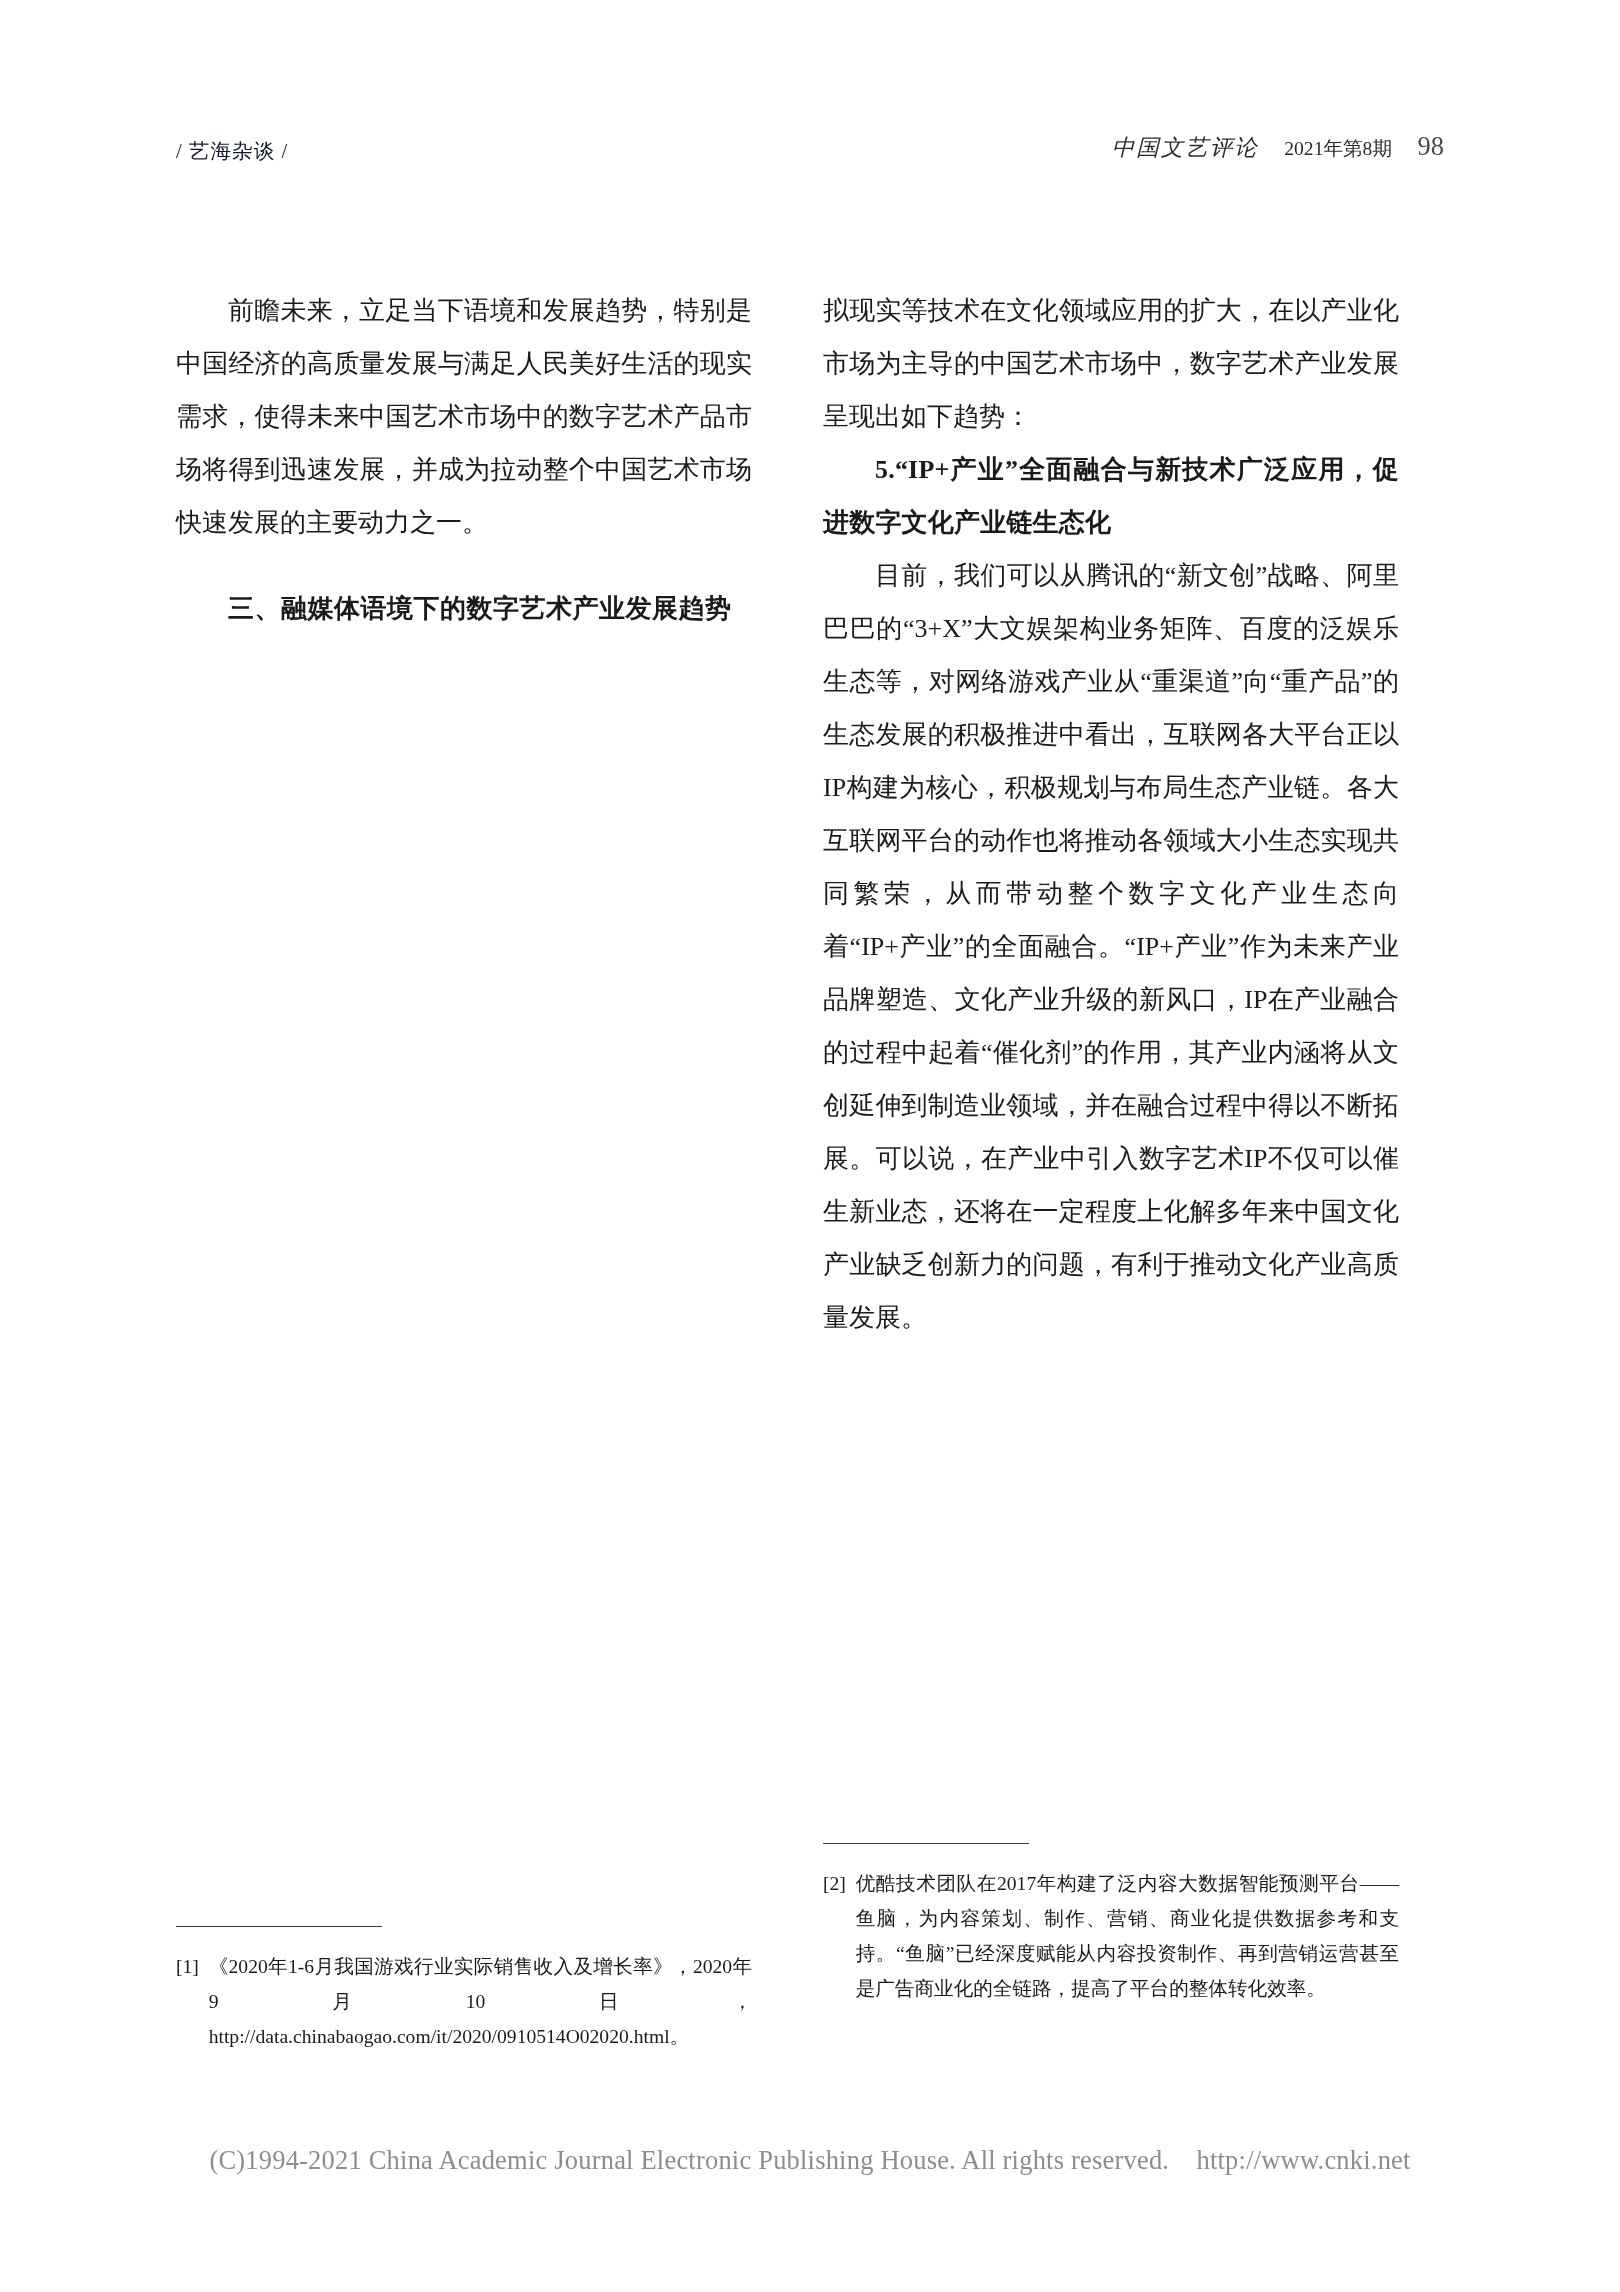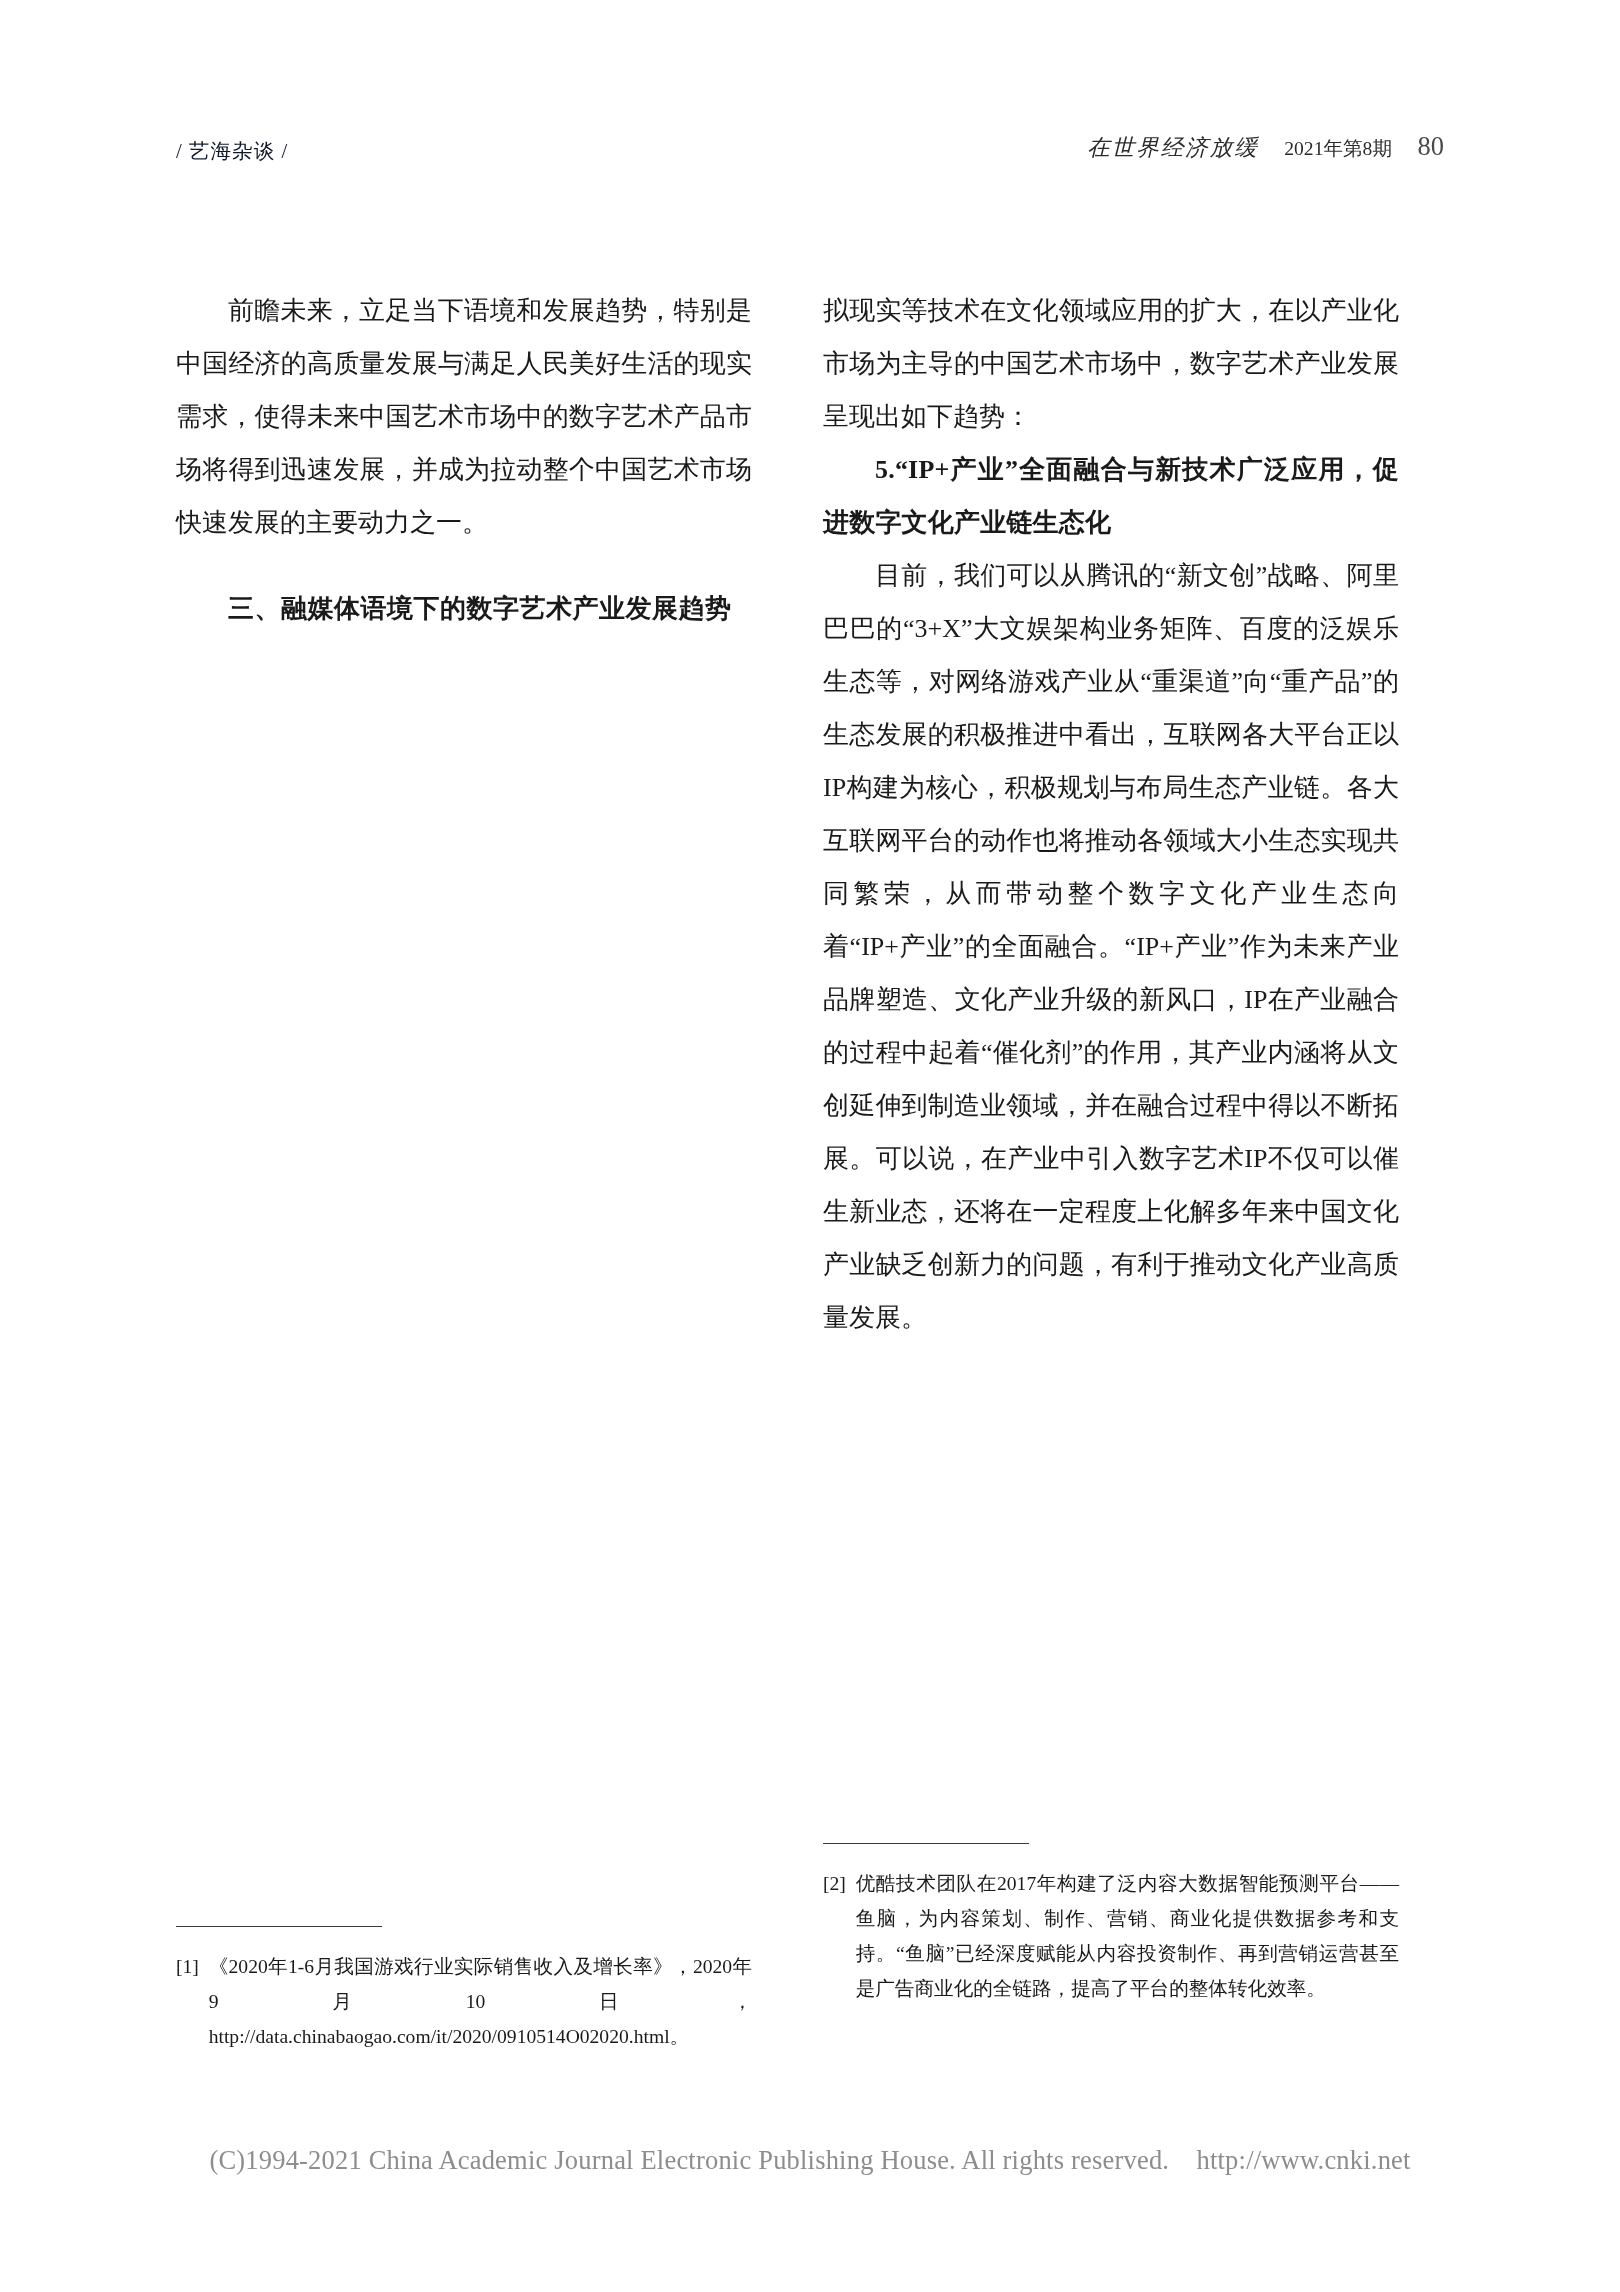"在世界经济放缓" span.journal-name { text: 在世界经济放缓 -> 中国文艺评论 }
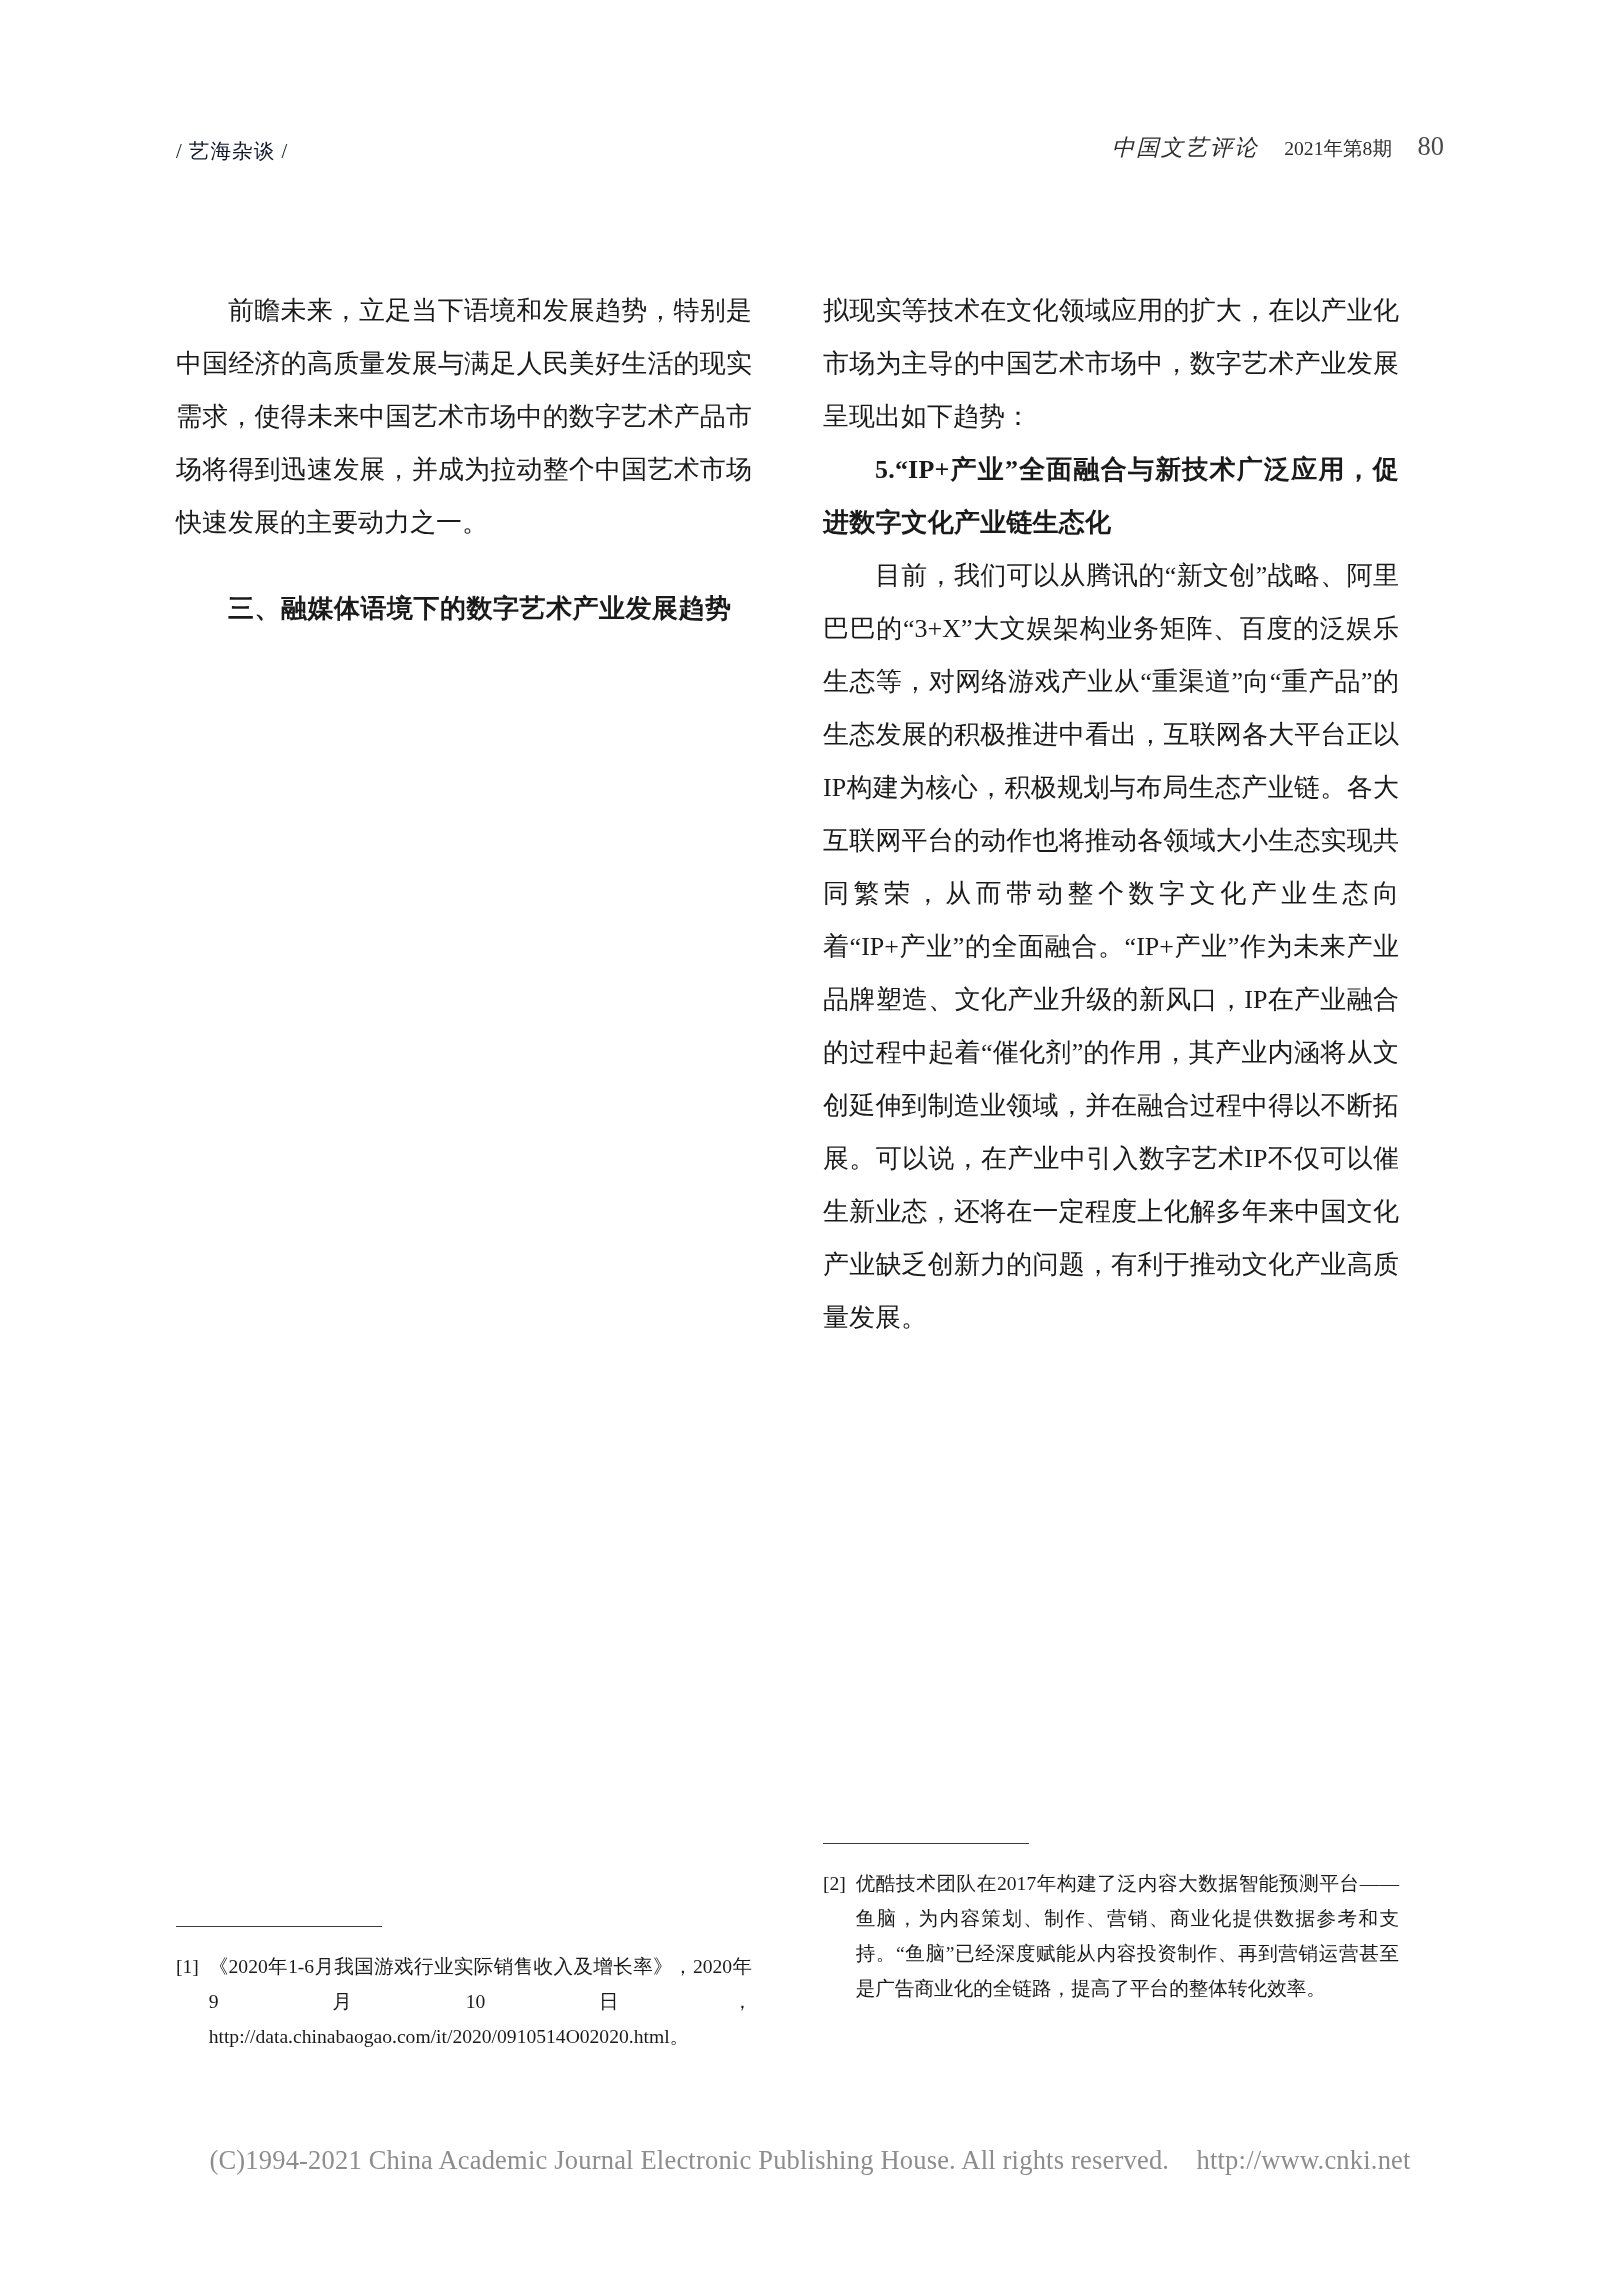"80" span.page-num { text: 80 -> 98 }
